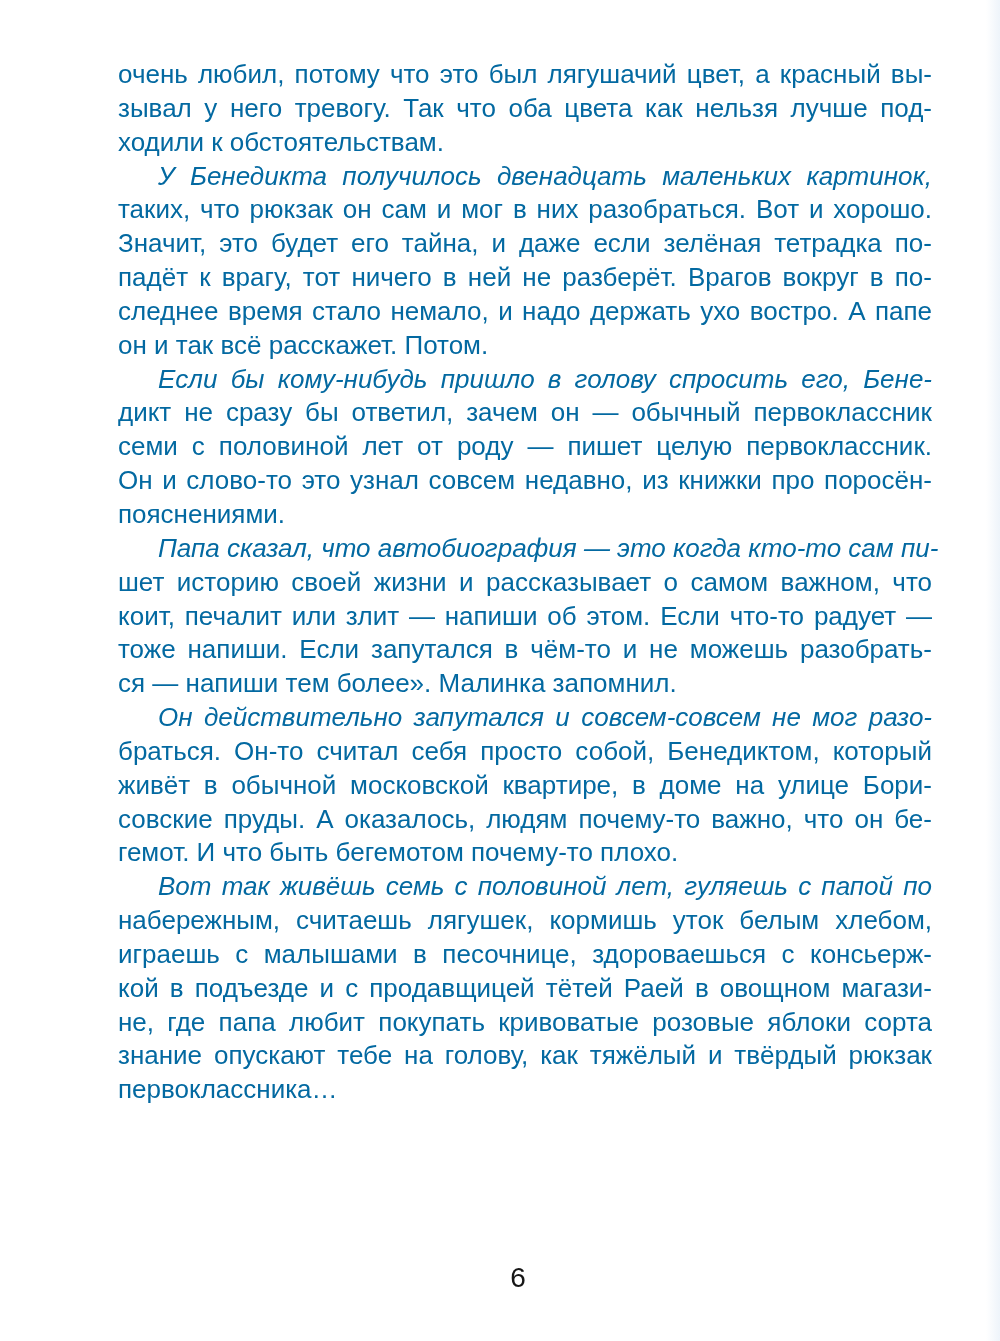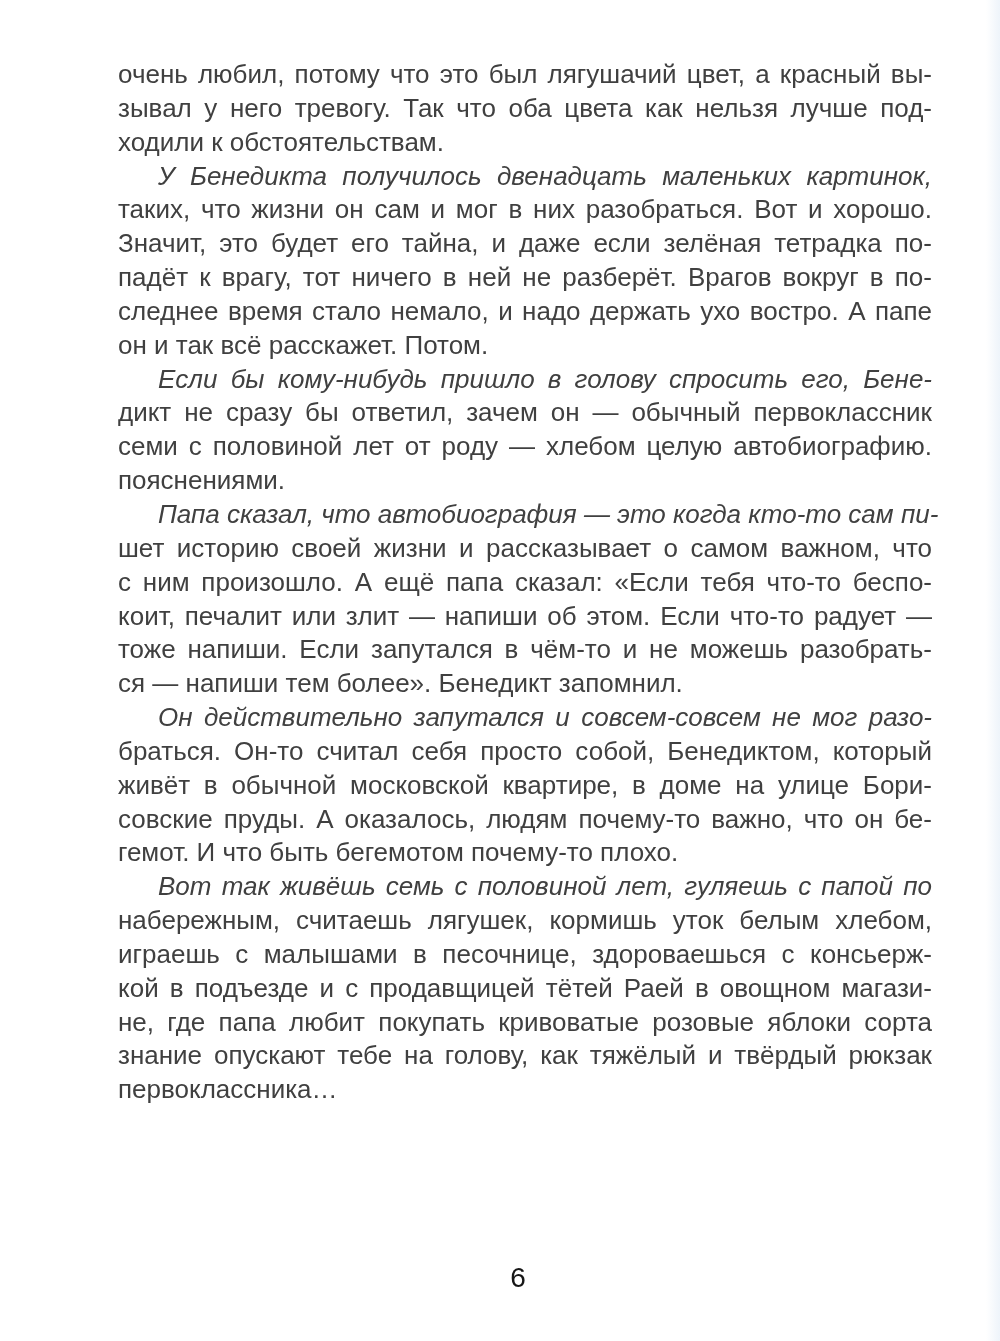"очень любил, потому что это" .page { color: #404040 -> #0369a1 }
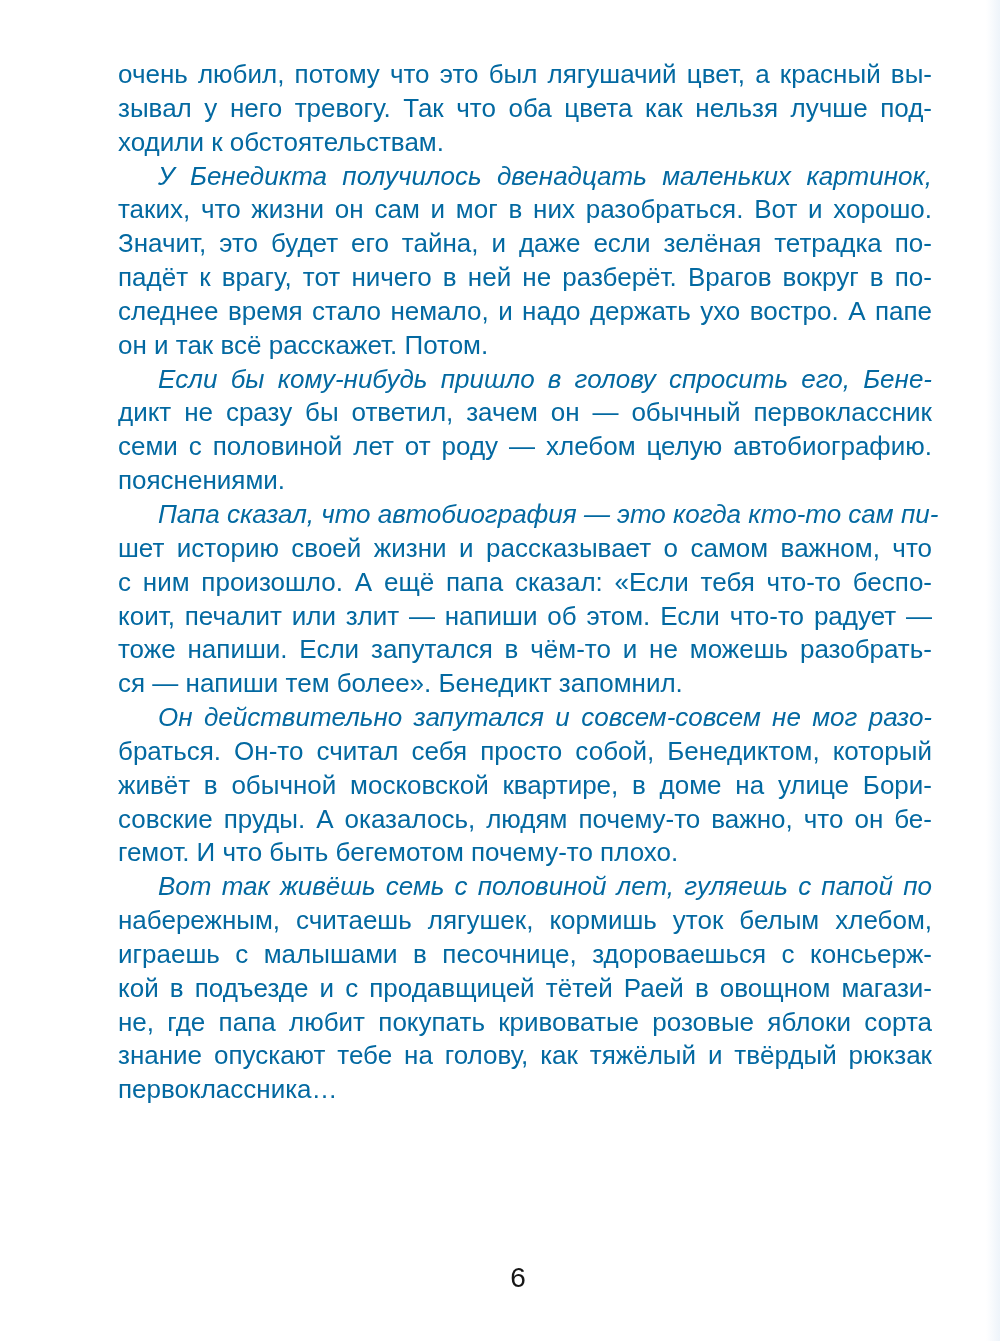"таких, что жизни он сам" span.line { text: жизни -> рюкзак }
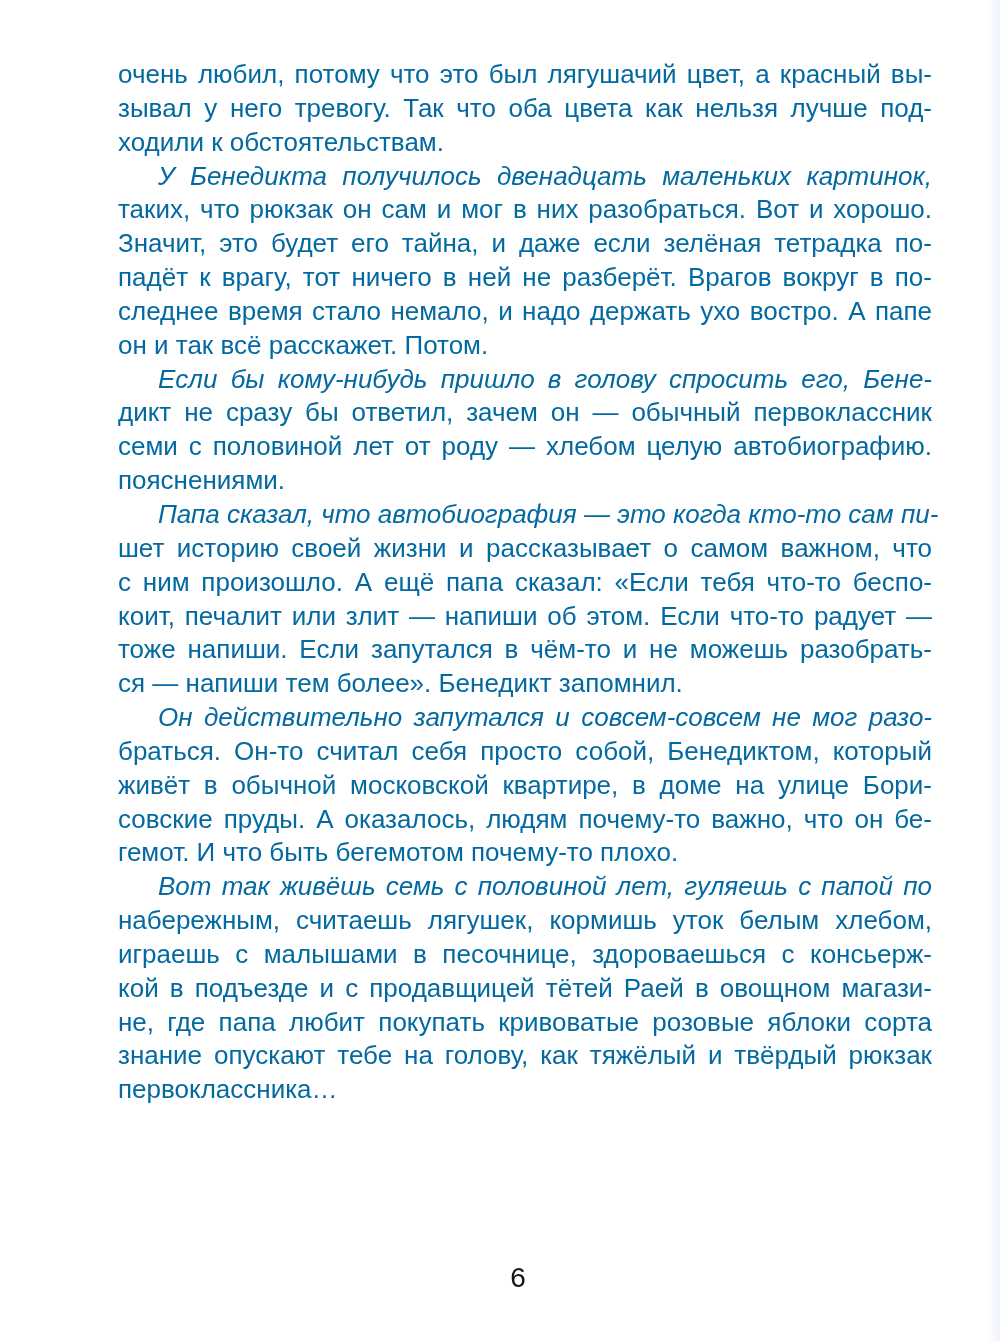"семи с половиной лет от" span.line { text: хлебом целую автобиографию -> пишет целую первоклассник }
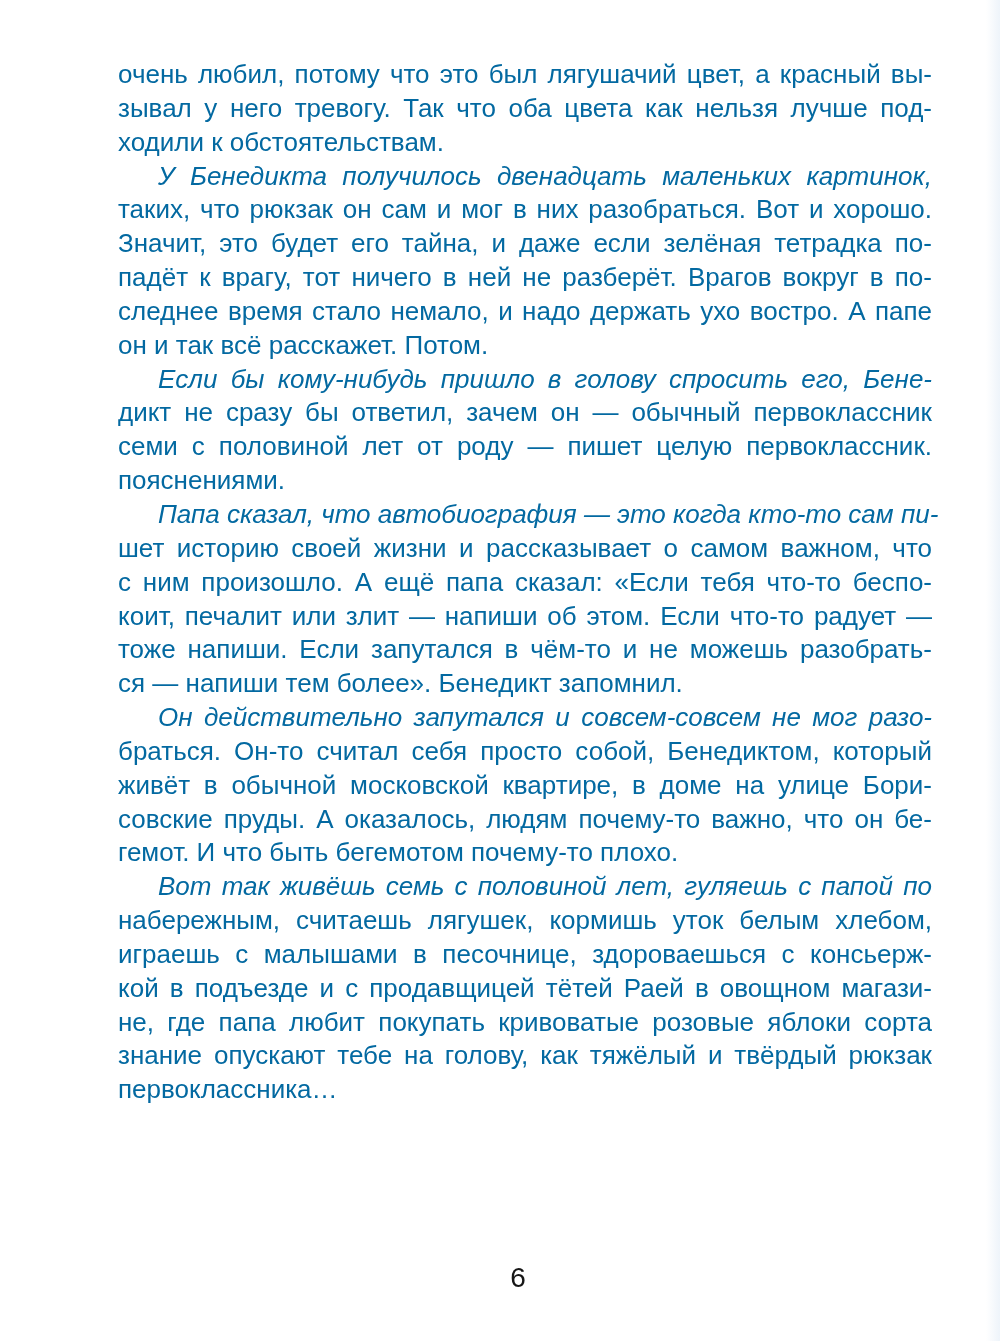"Он и слово-то это узнал" span.line { html: none -> <span>Он и слово-то это узнал совсем недавно, из книжки про поросён-</span> }
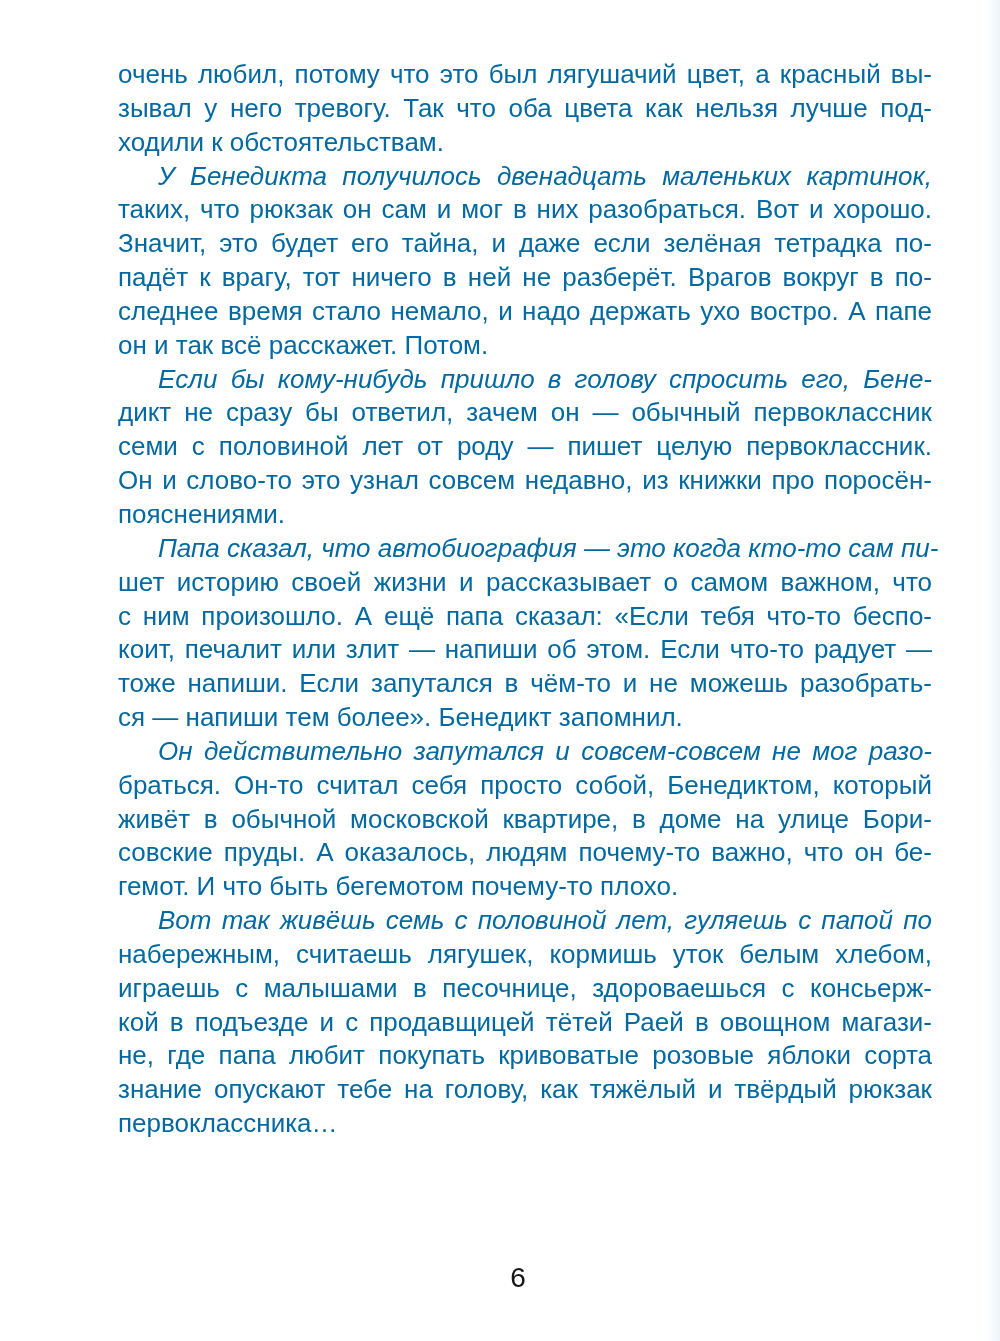"с ним произошло. А ещё" span.line { html: <span>с ним произошло. А ещё папа сказал: «Если тебя что-то беспо-</span> -> none }
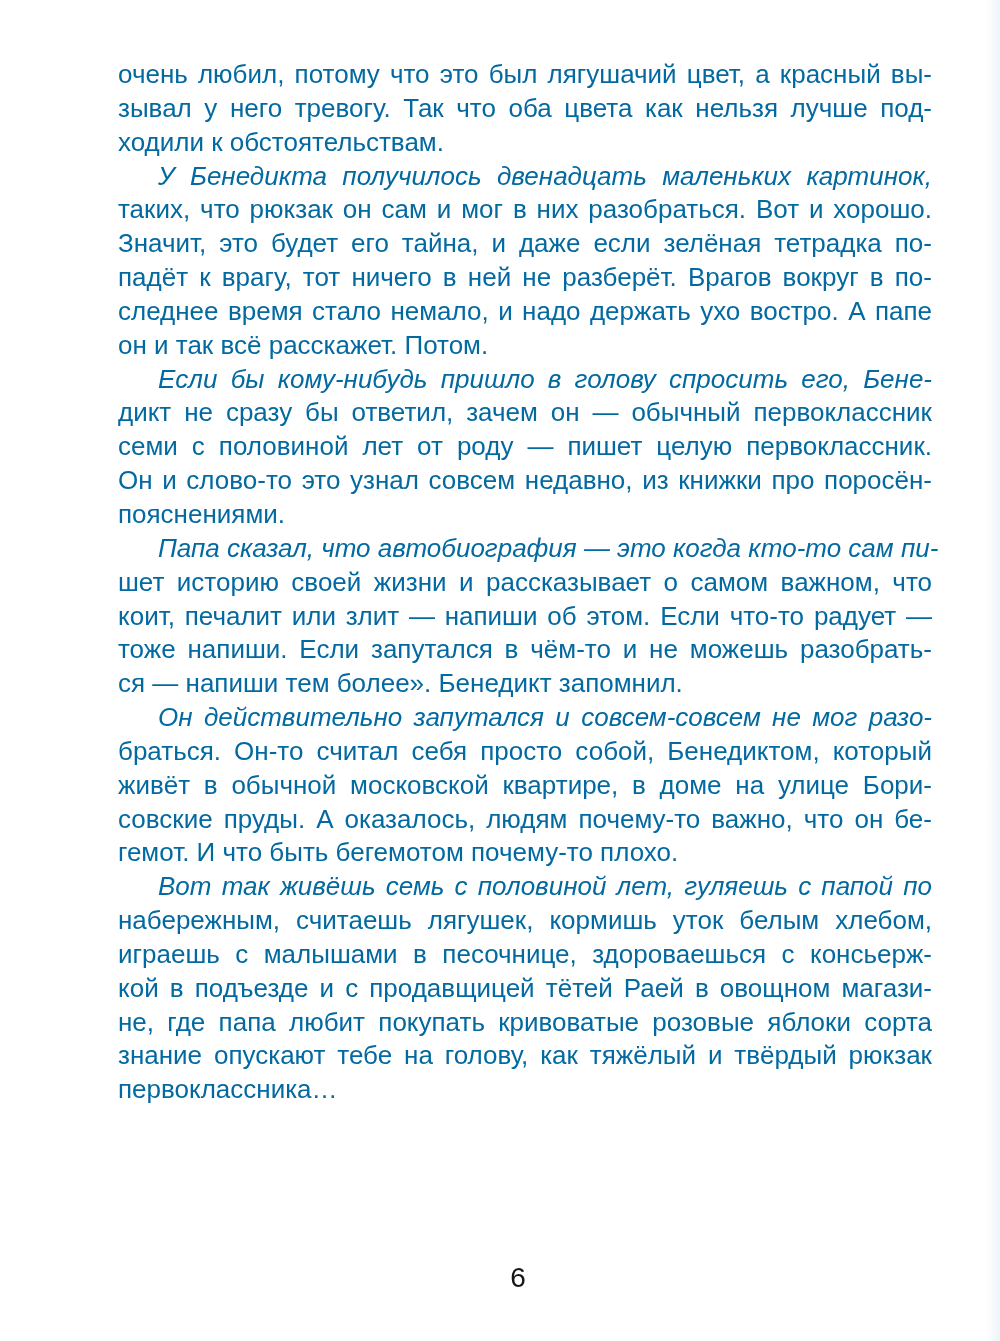"ся — напиши тем более»." span.line { text: Бенедикт -> Малинка }
